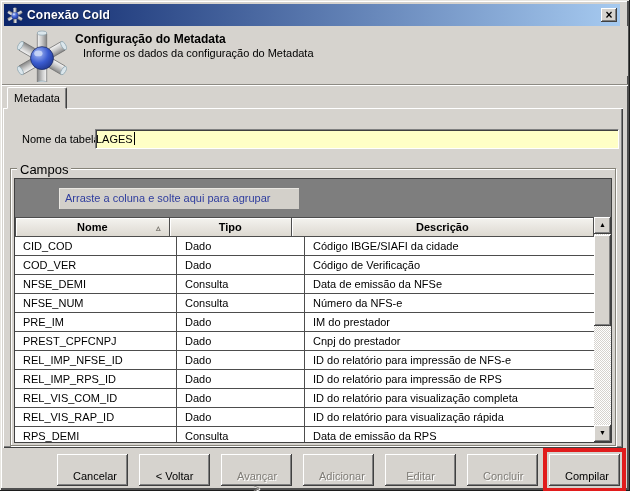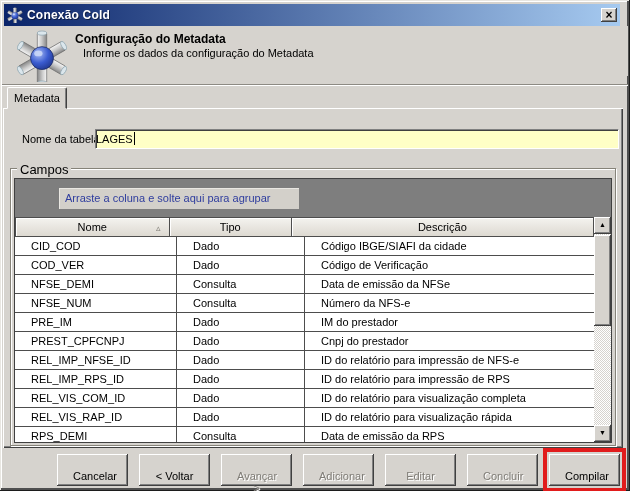"Nome" .hc { font-weight: none -> bold }
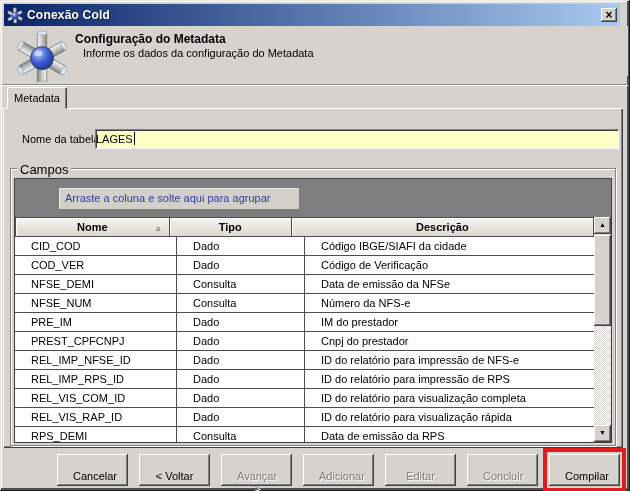"CID_COD" .gc { padding-left: 16px -> 8px }
